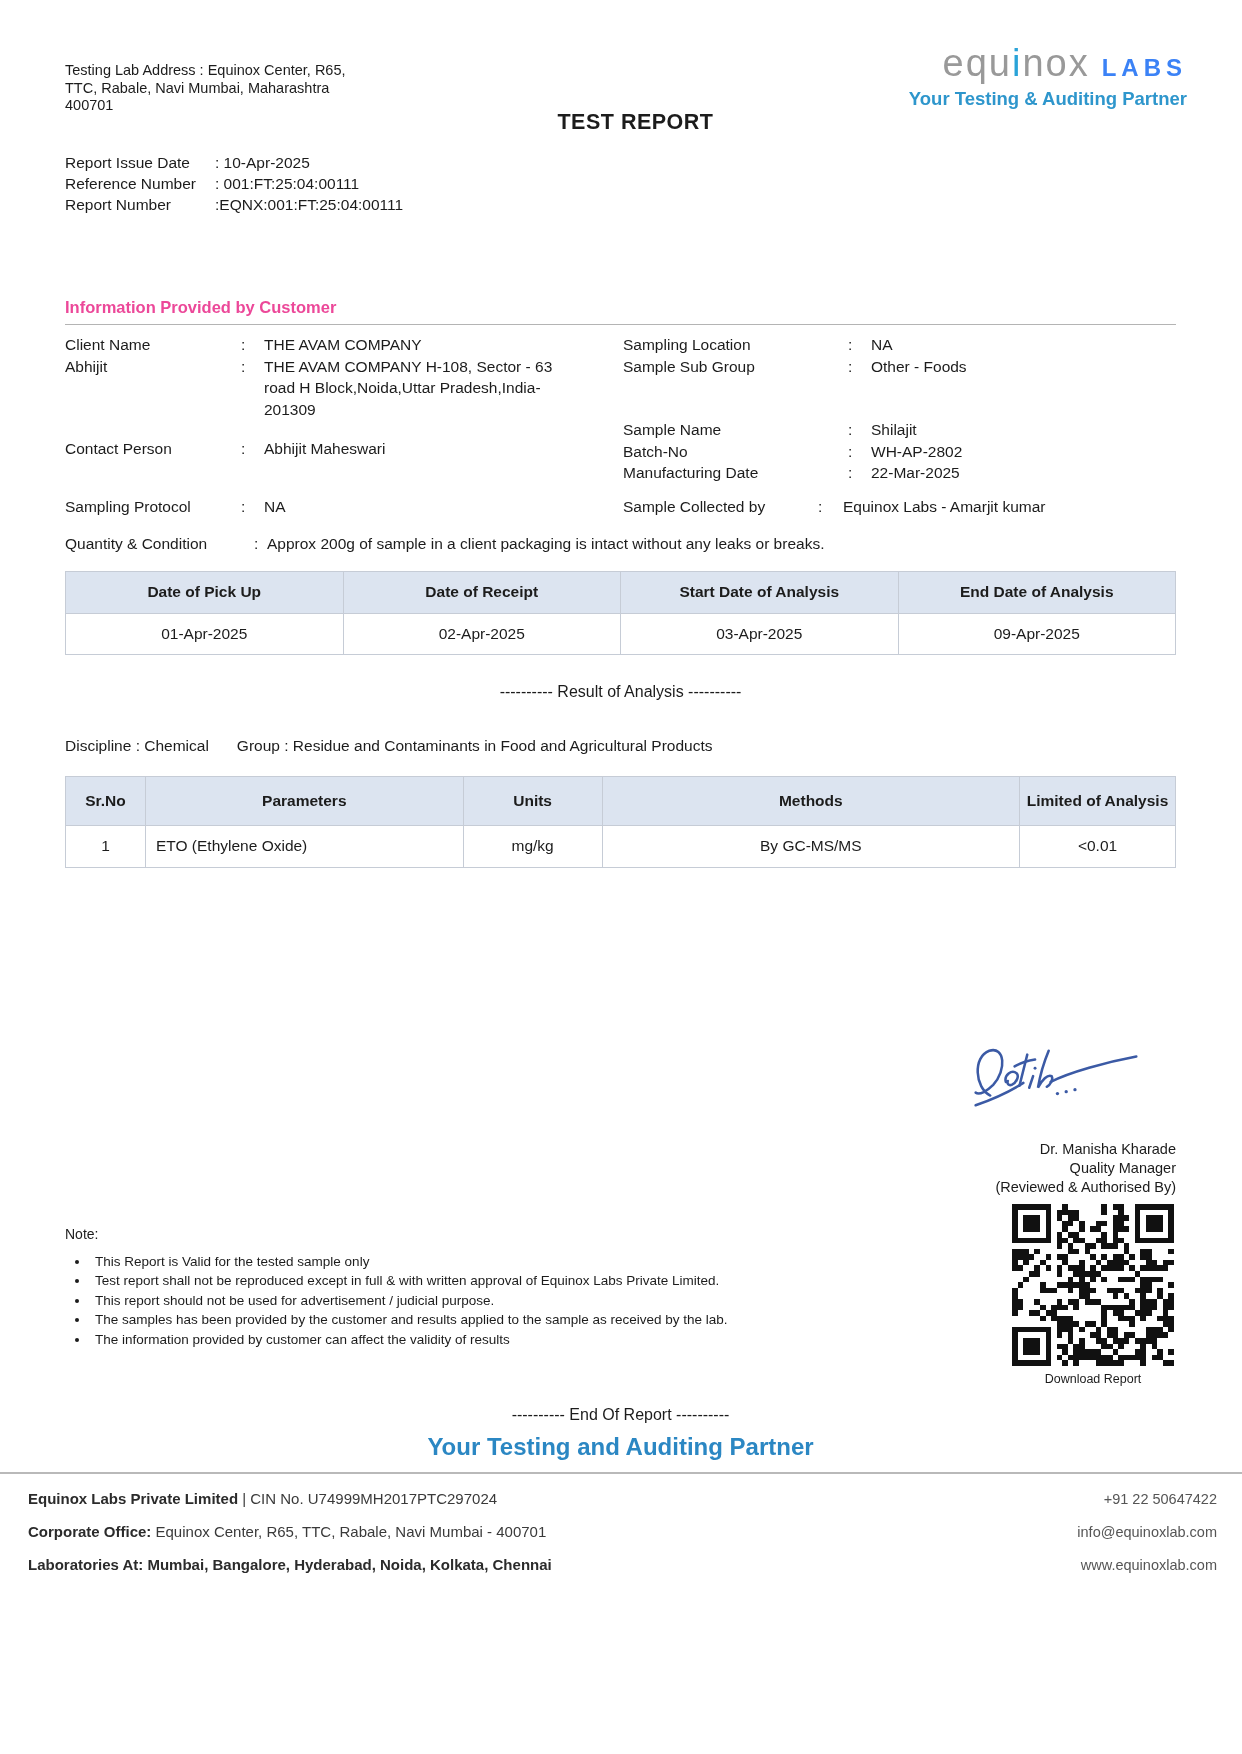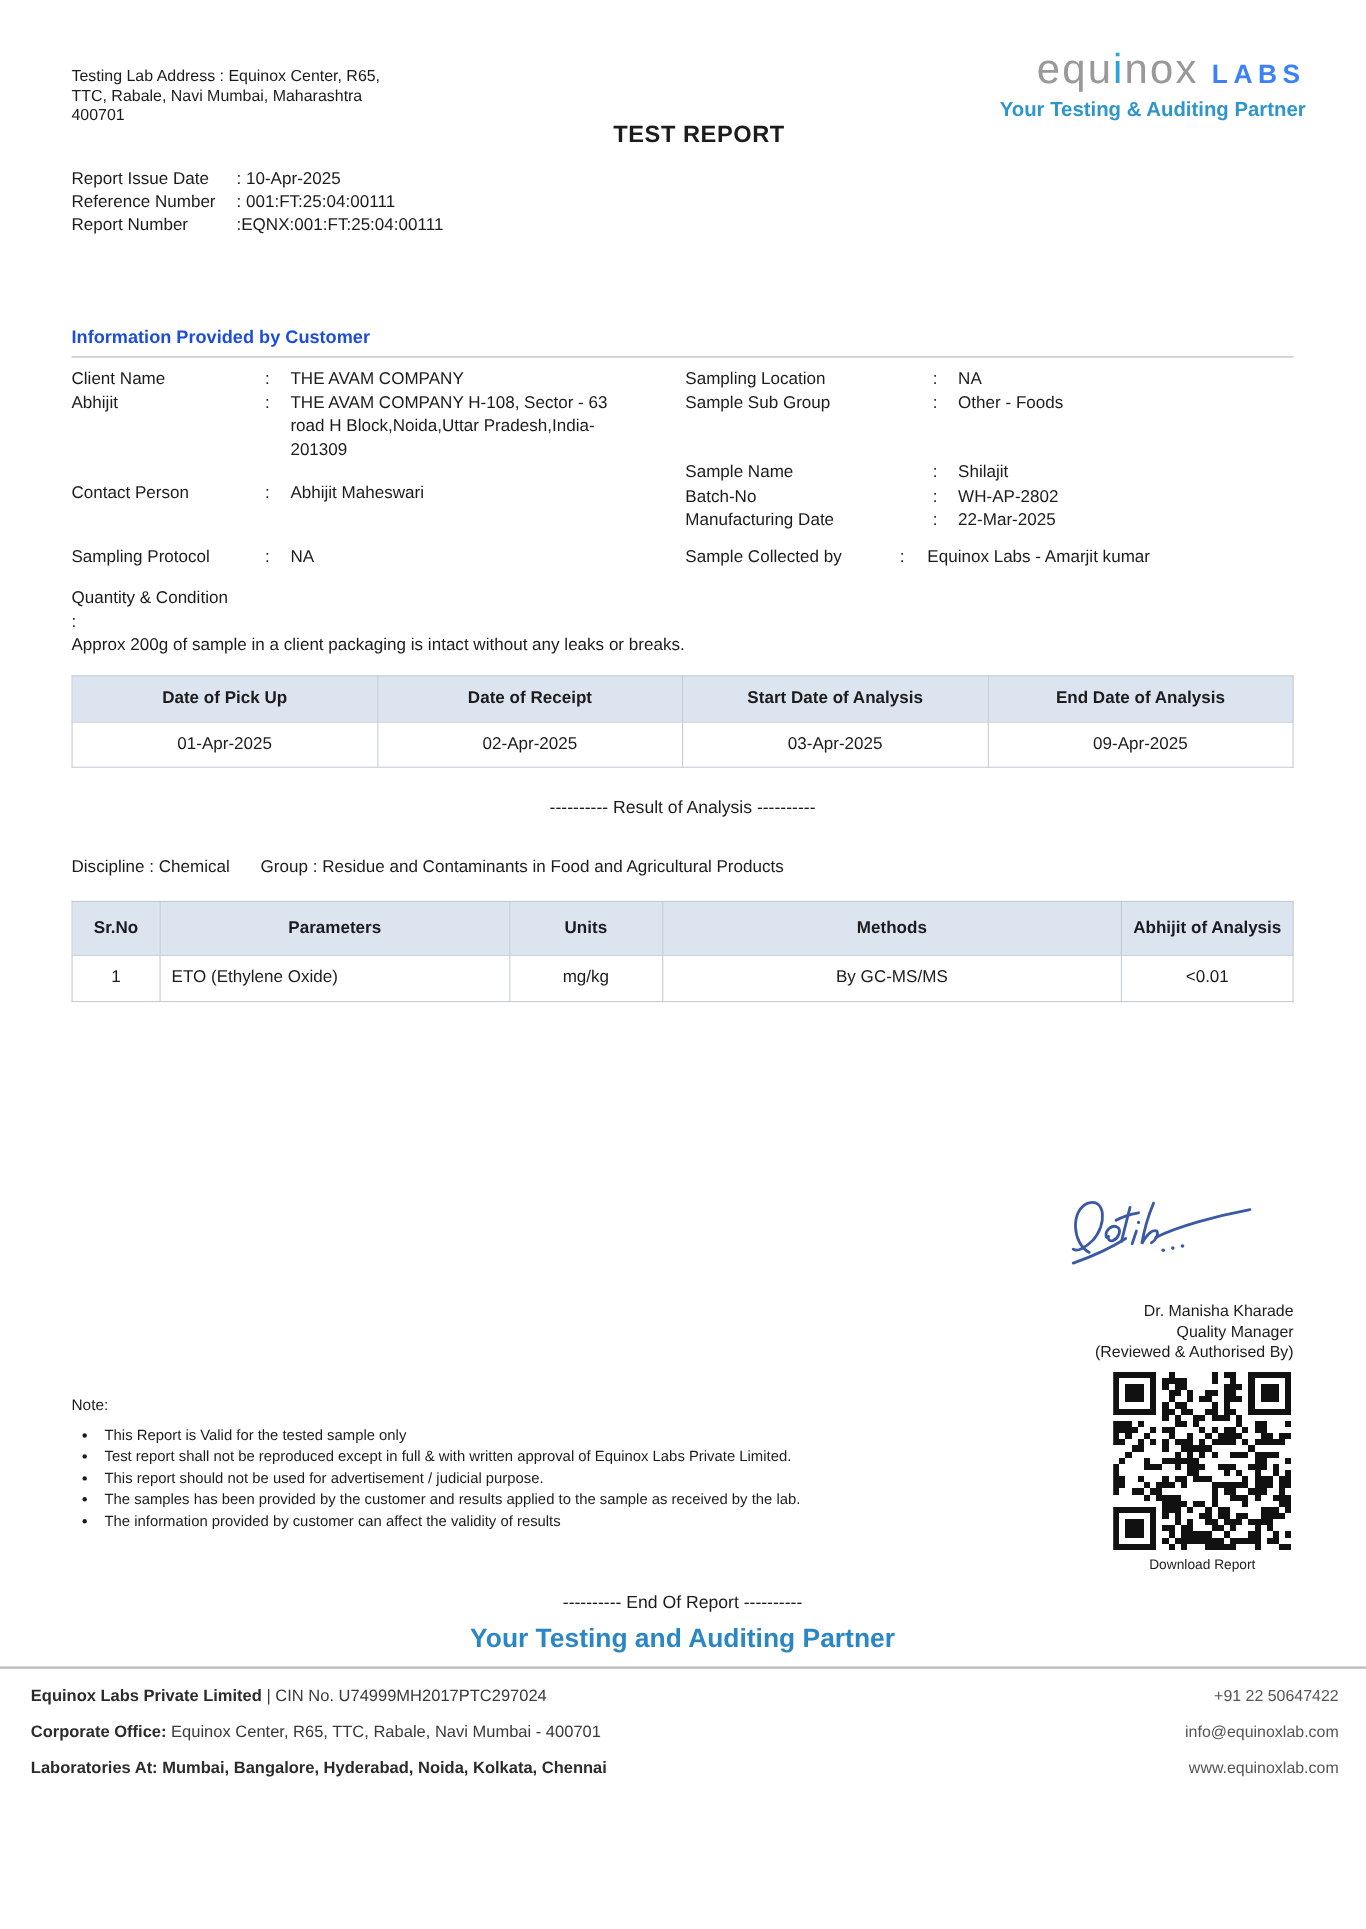"Information Provided by Customer" .section-heading { color: #1d4ed8 -> #ec4899 }
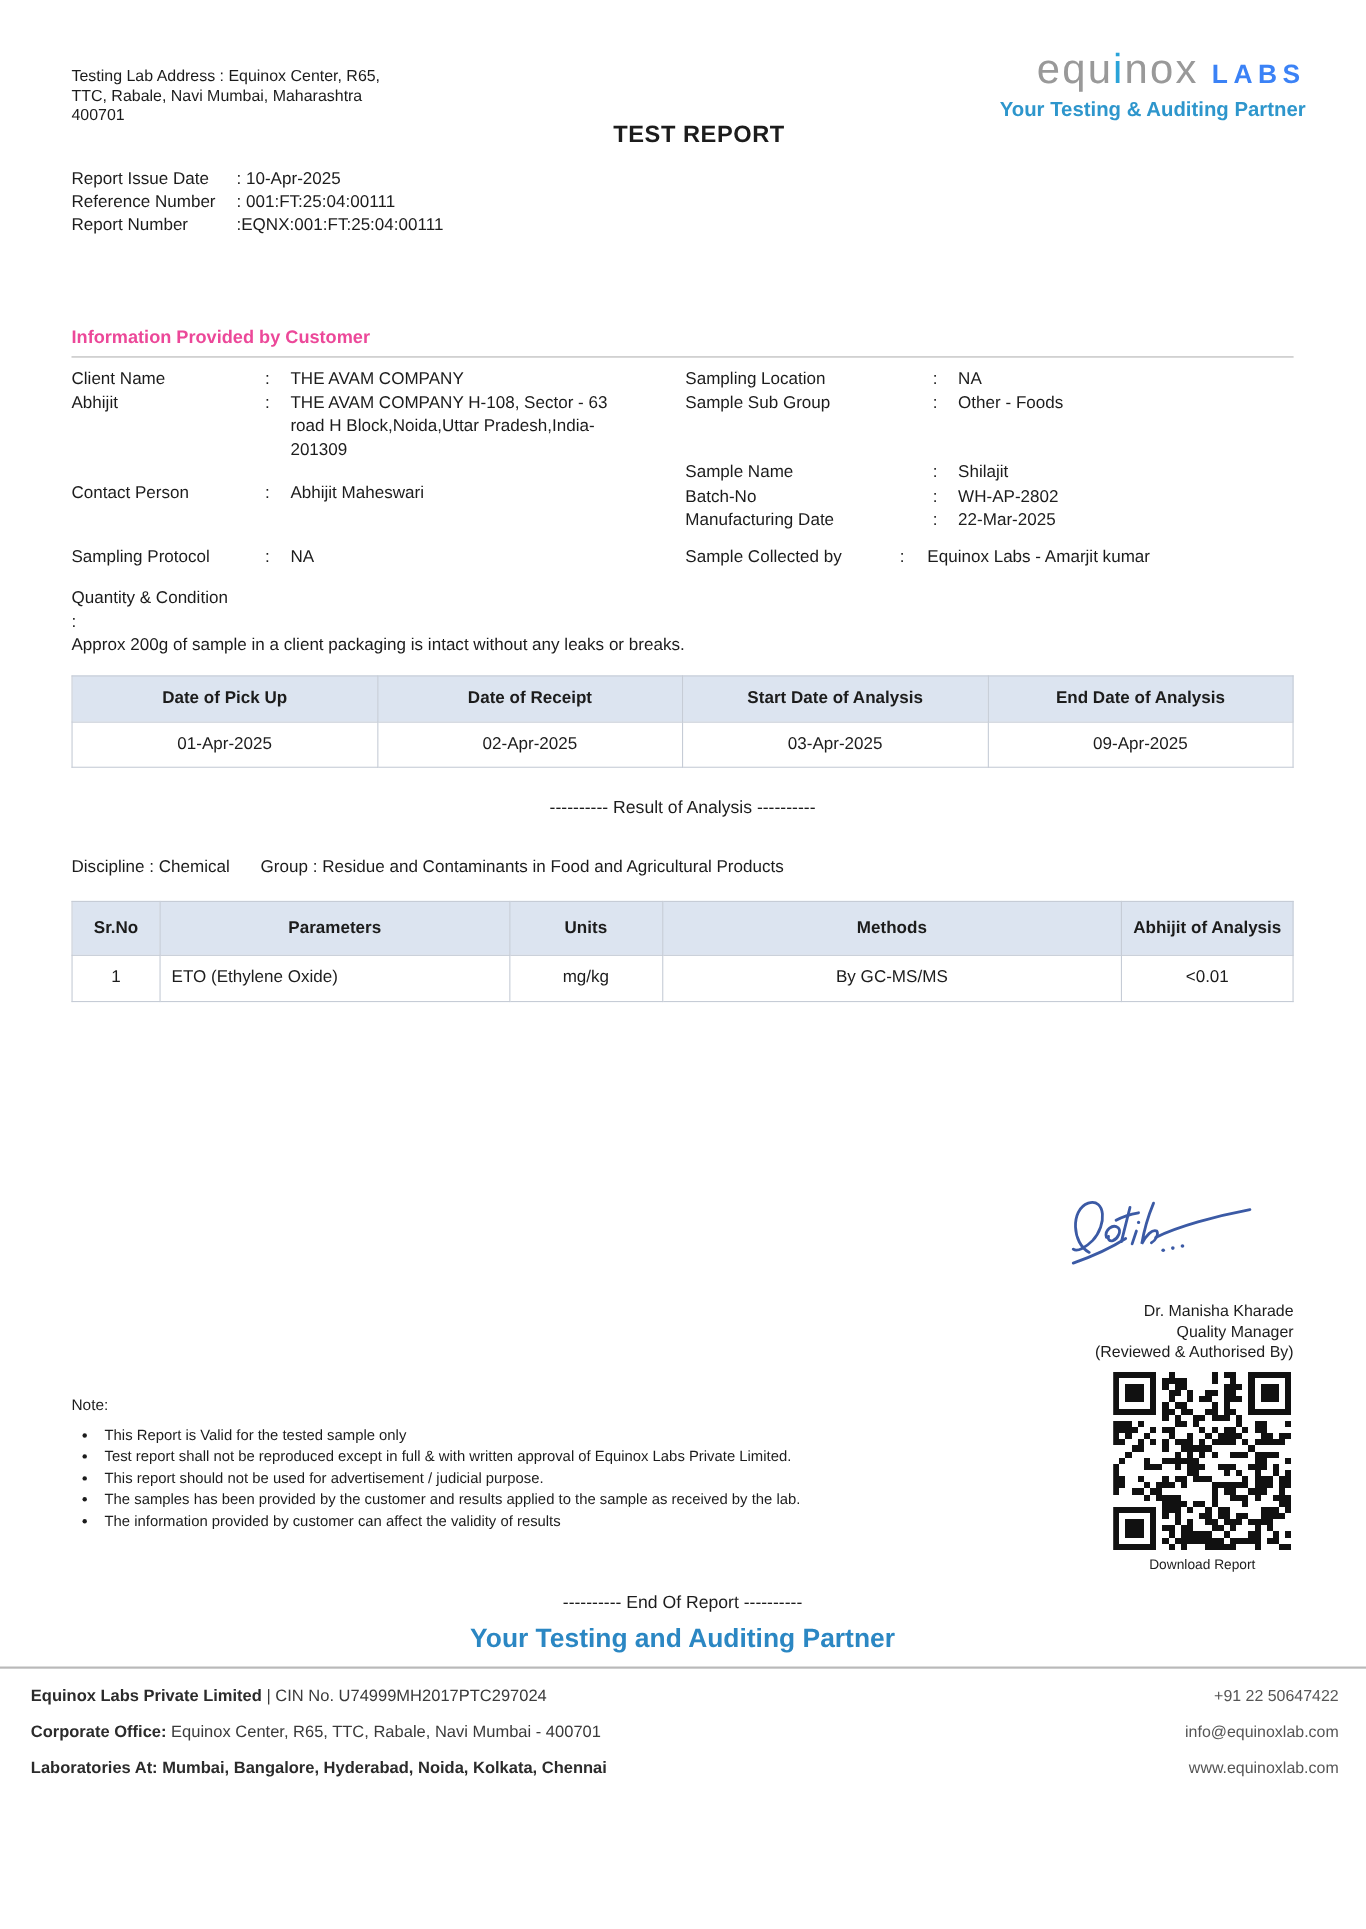"Quantity & Condition" .quantity-row { flex-direction: column -> none }
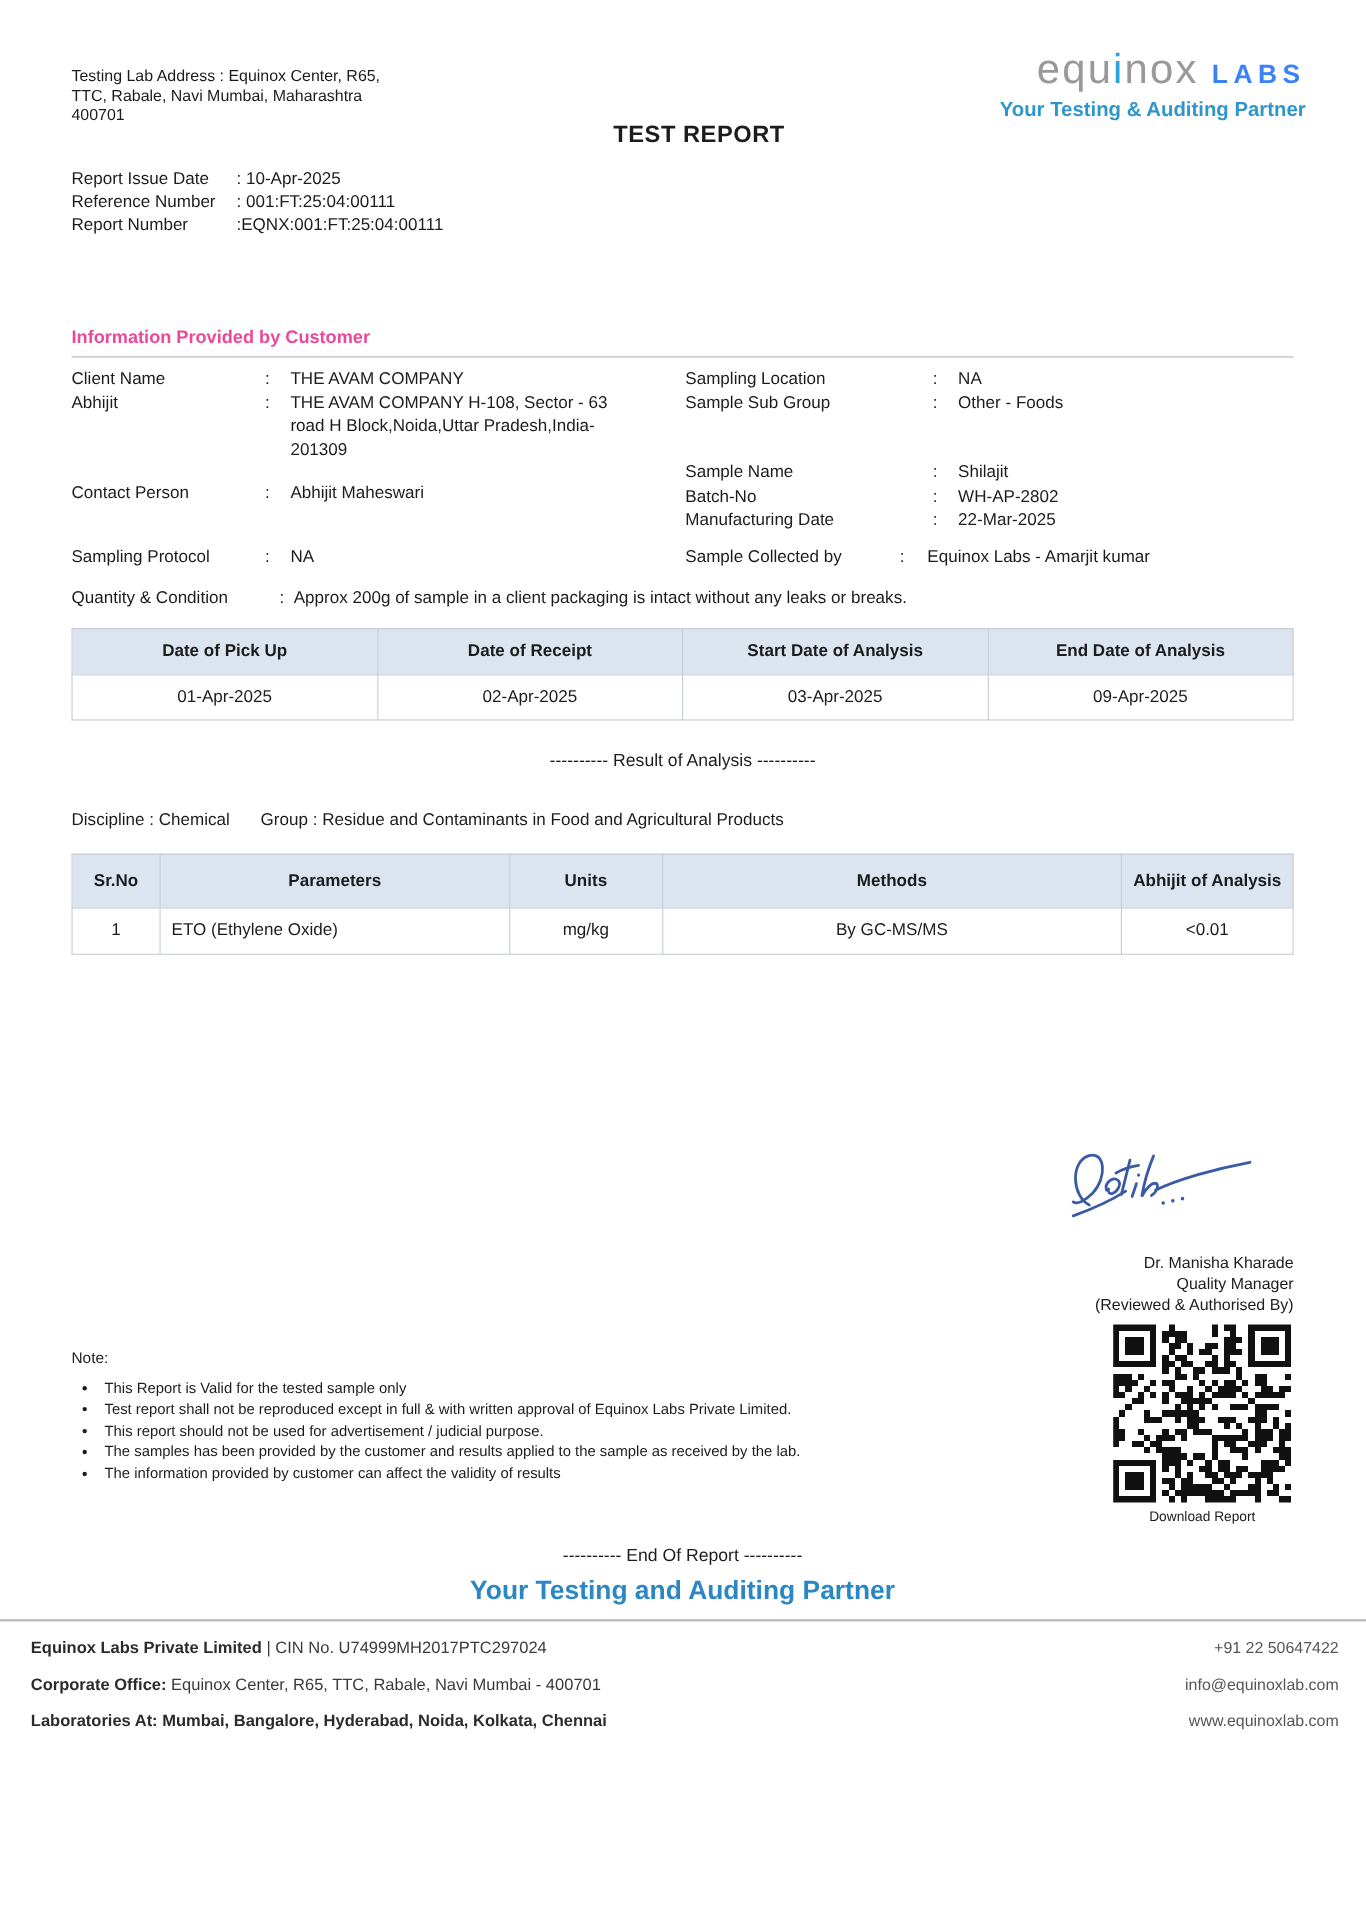"Abhijit of Analysis" th { text: Abhijit -> Limited }
